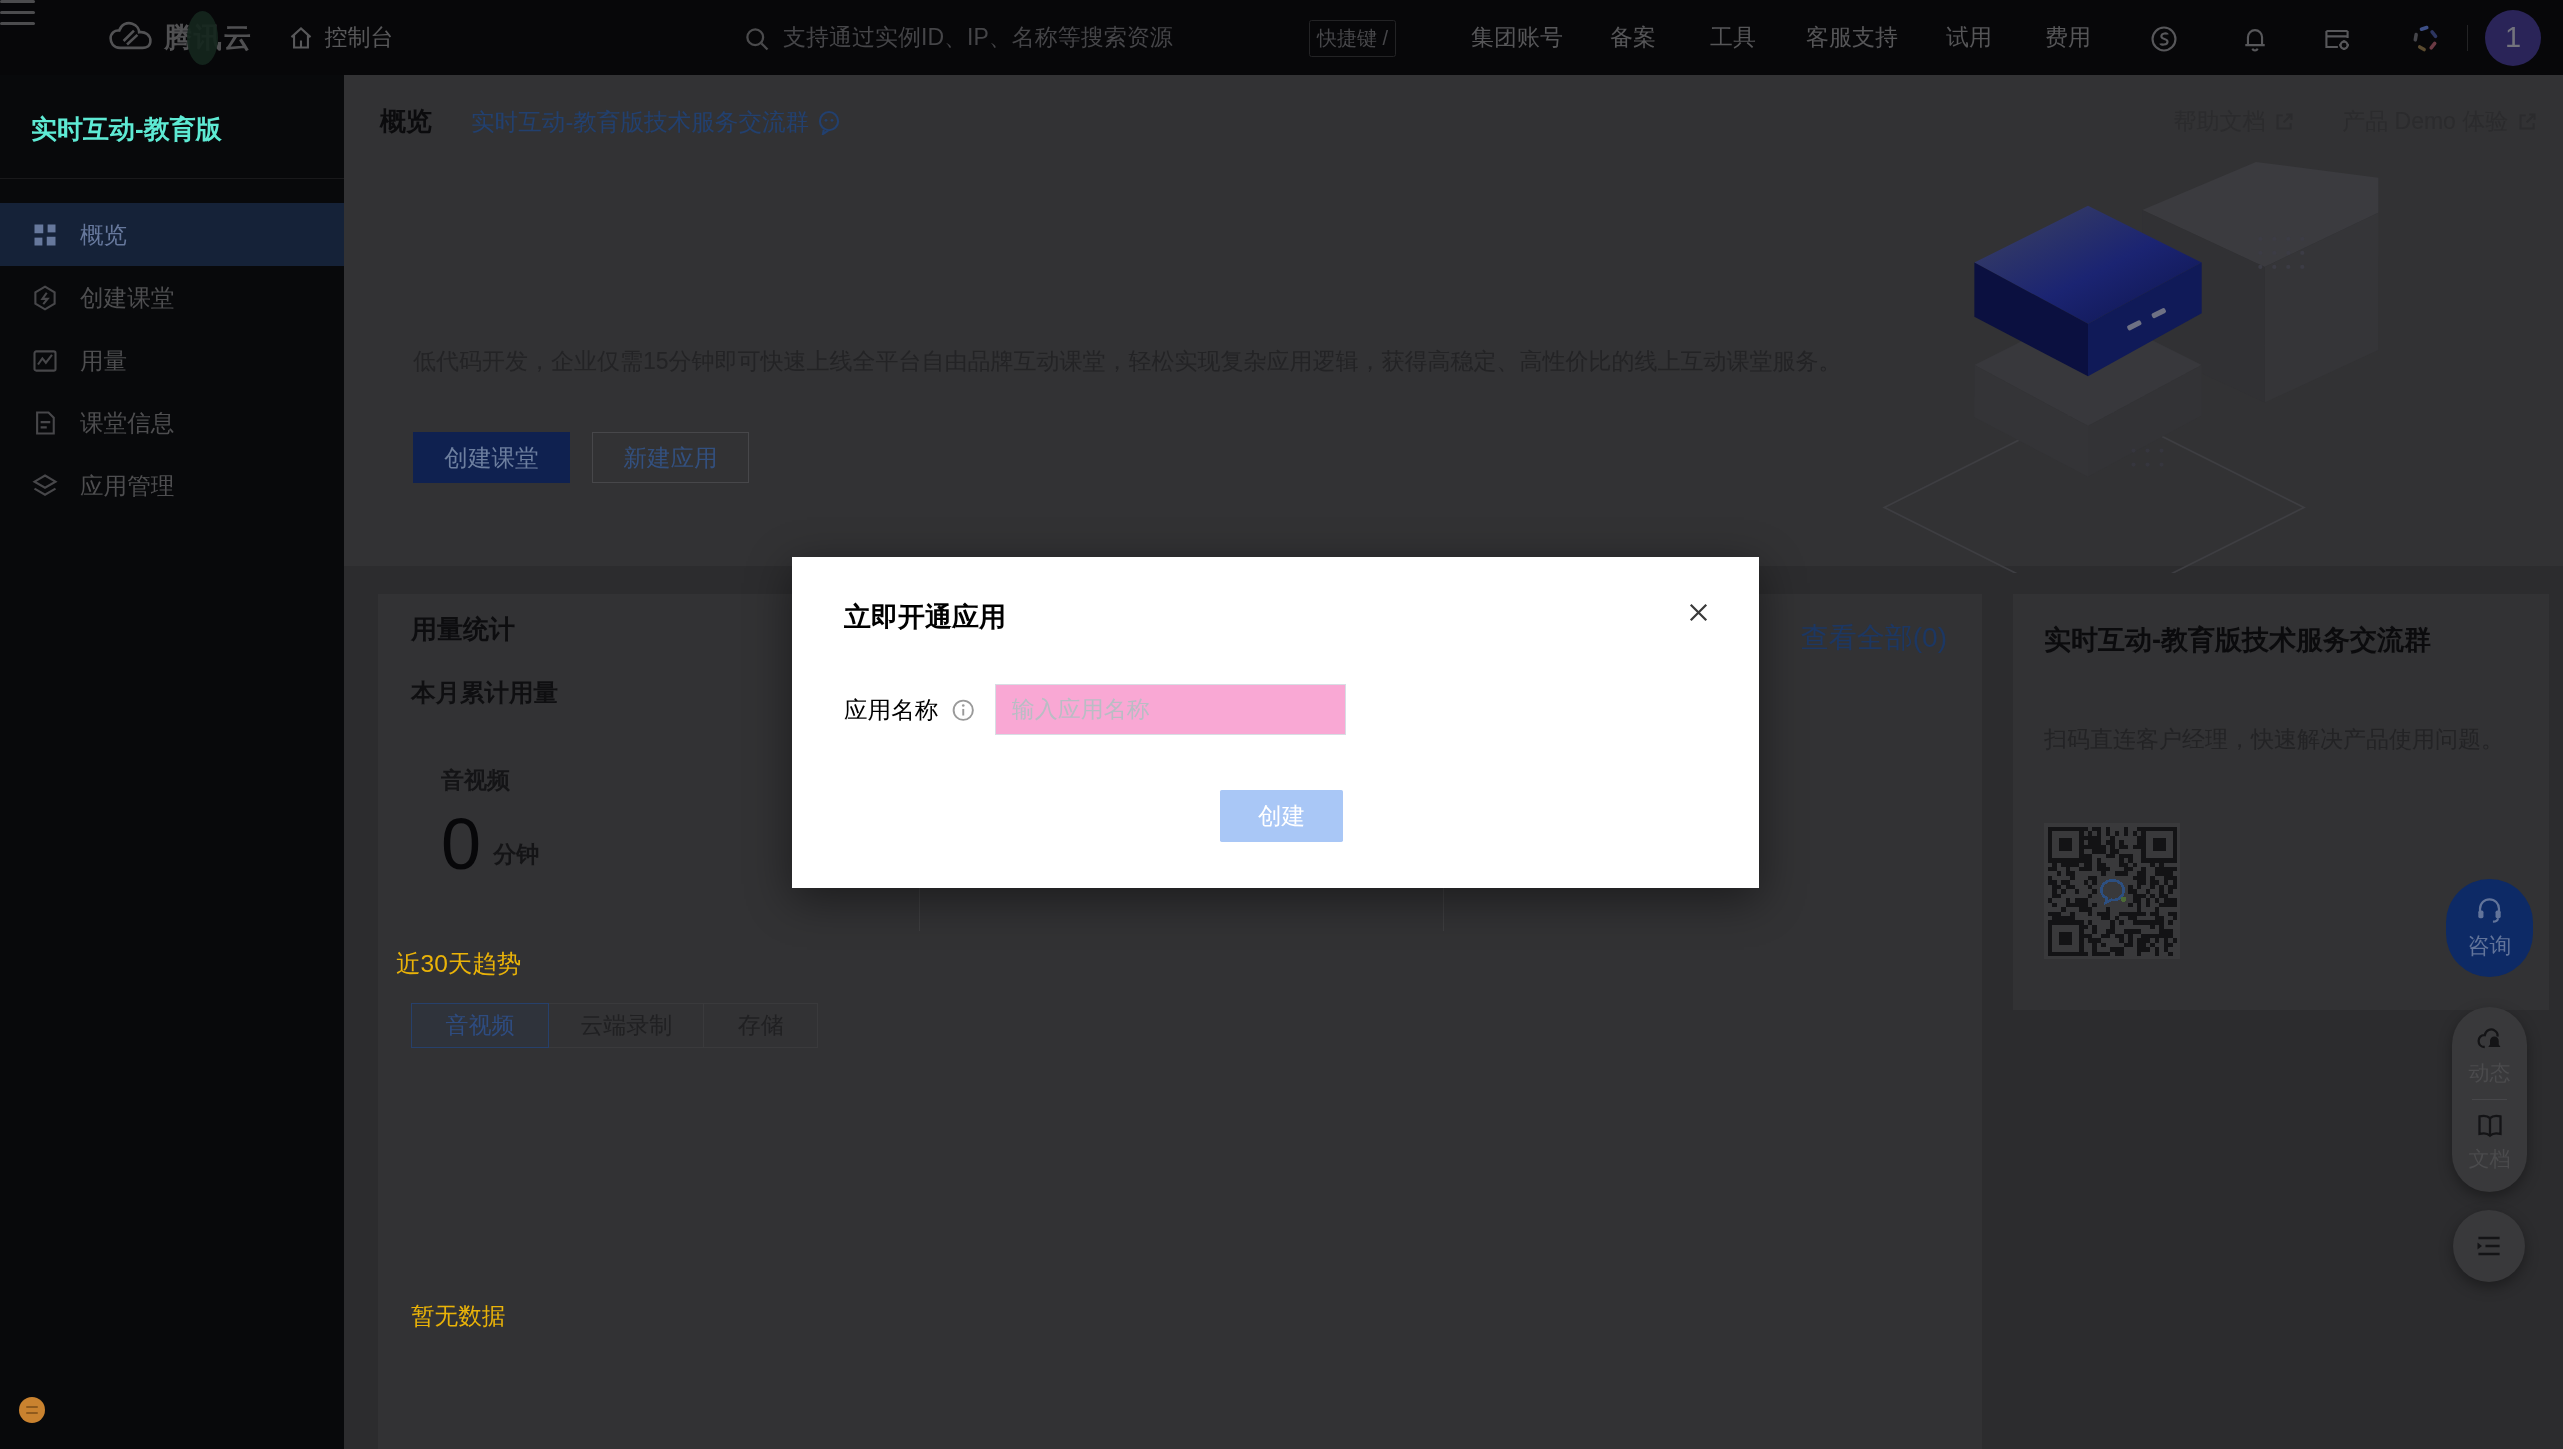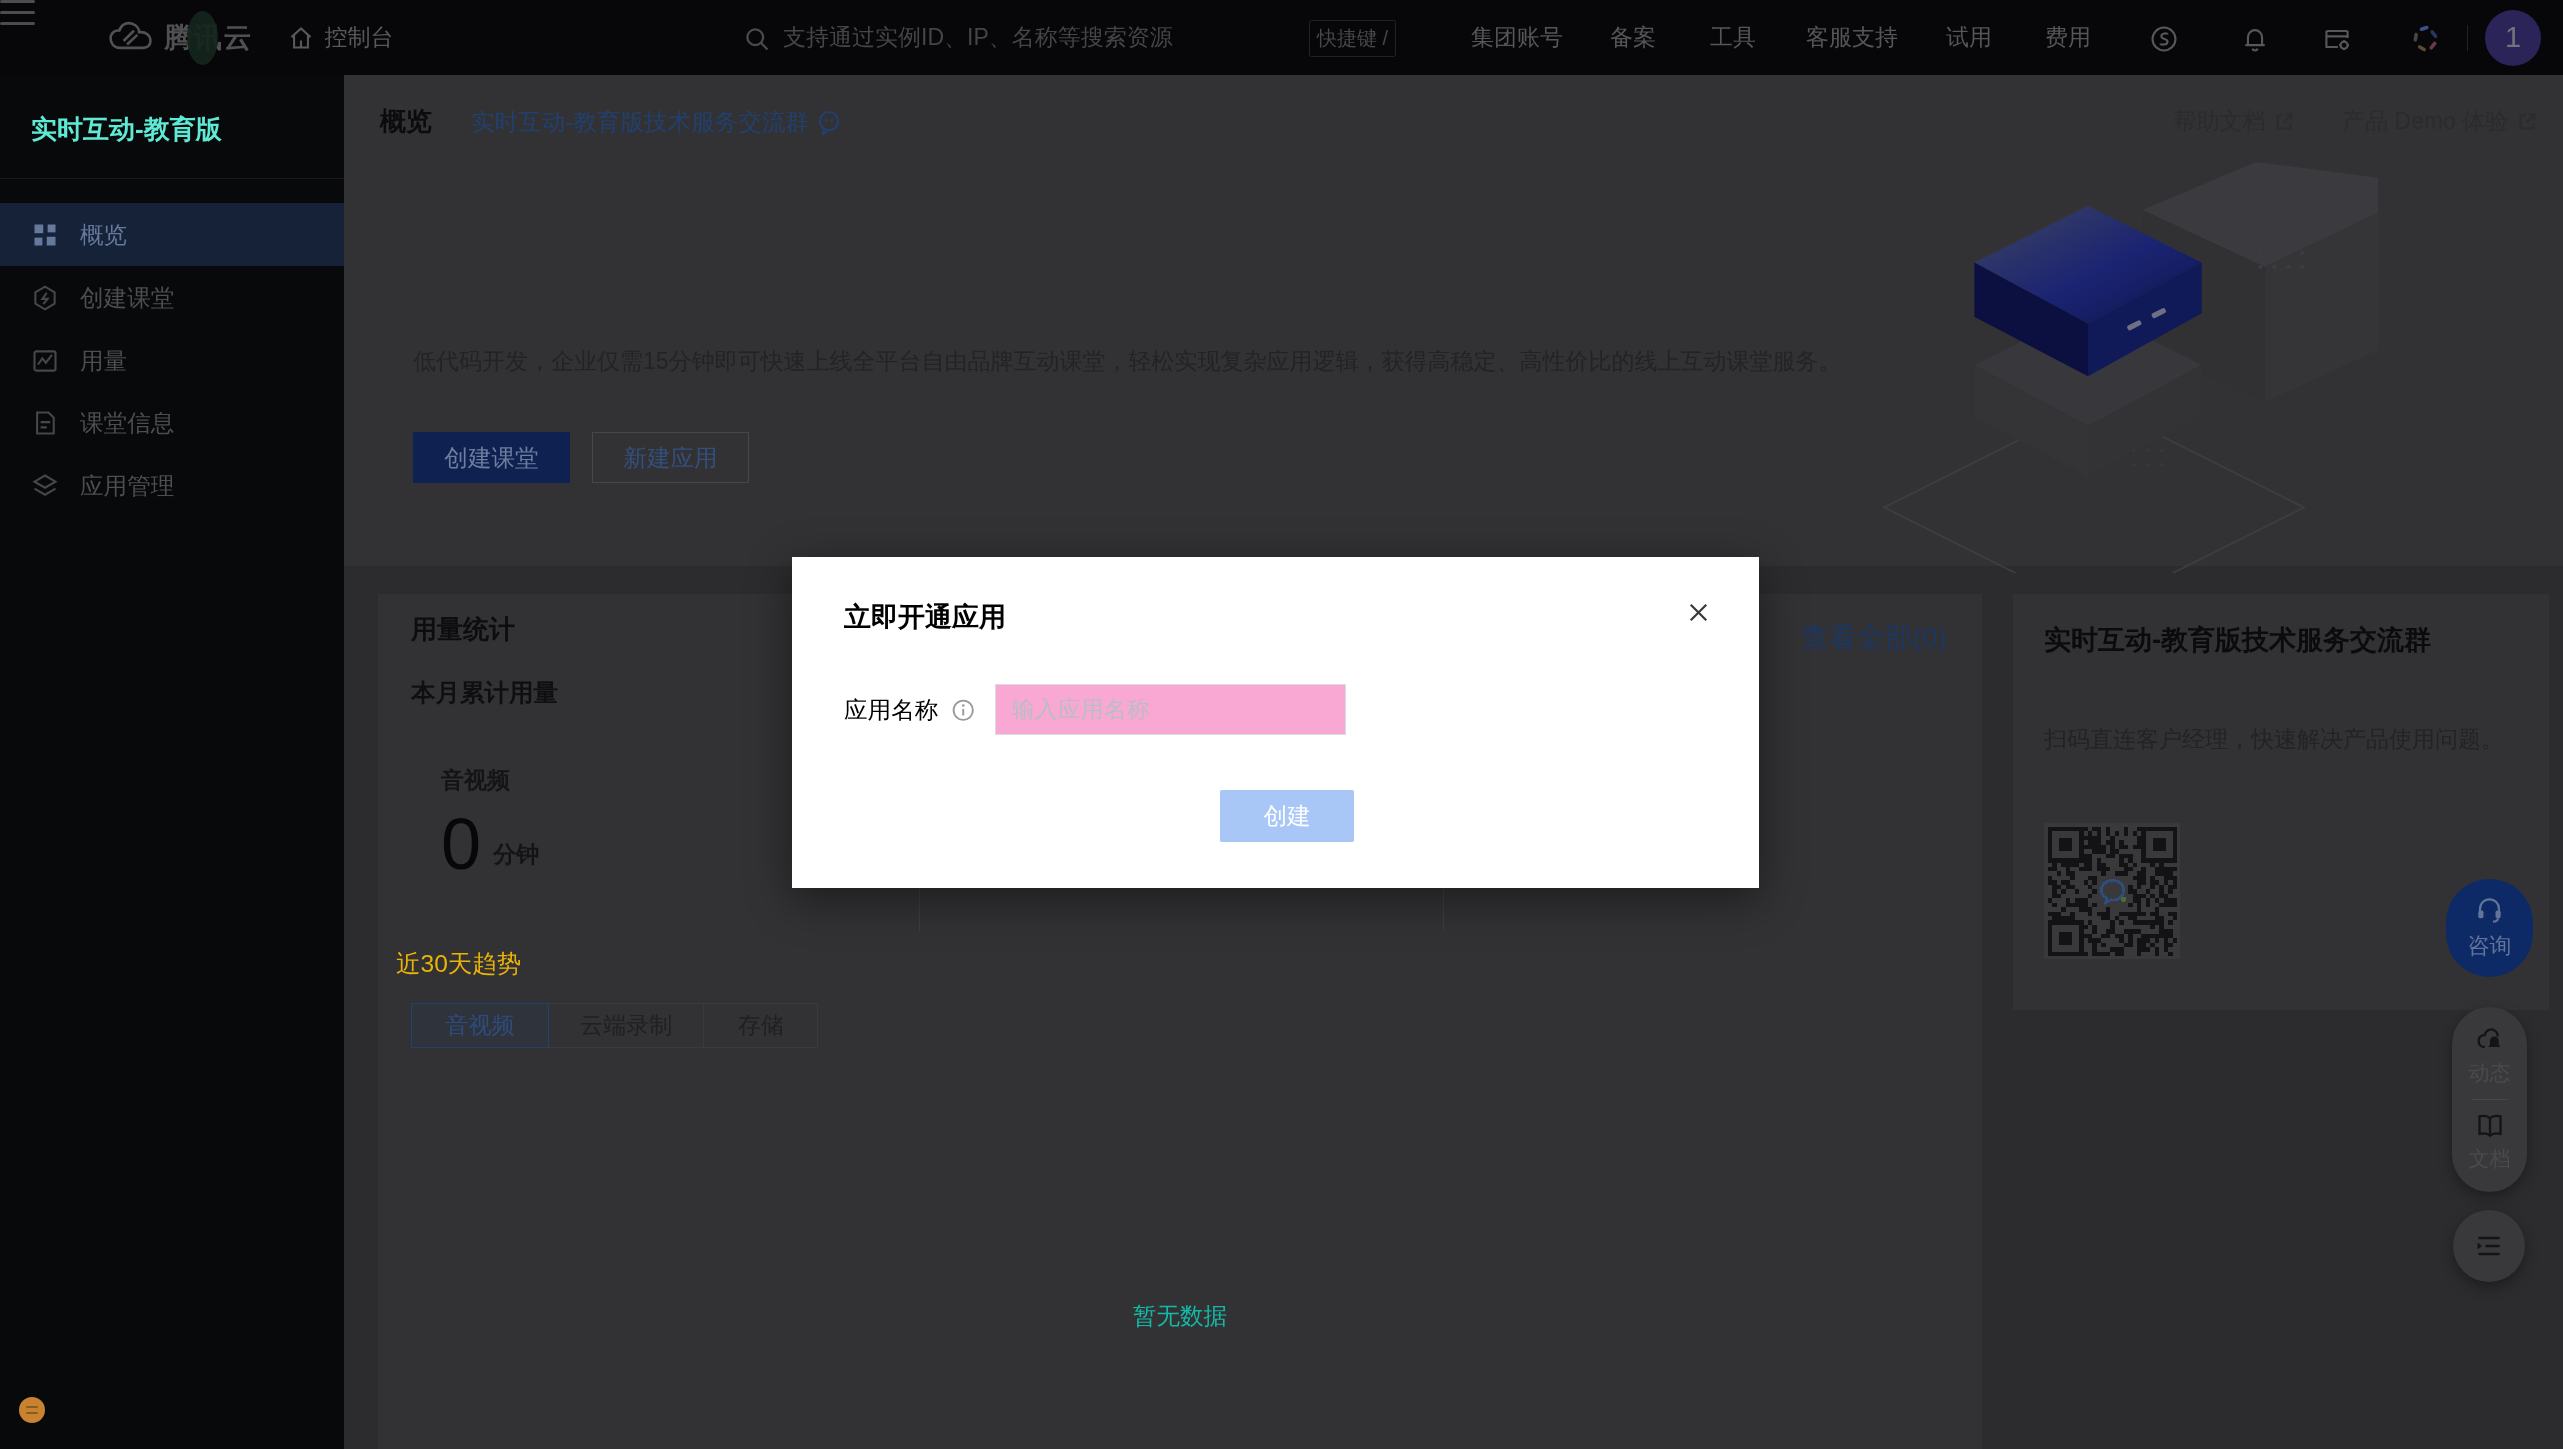"创建" #create-btn { width: 134px -> 123px }
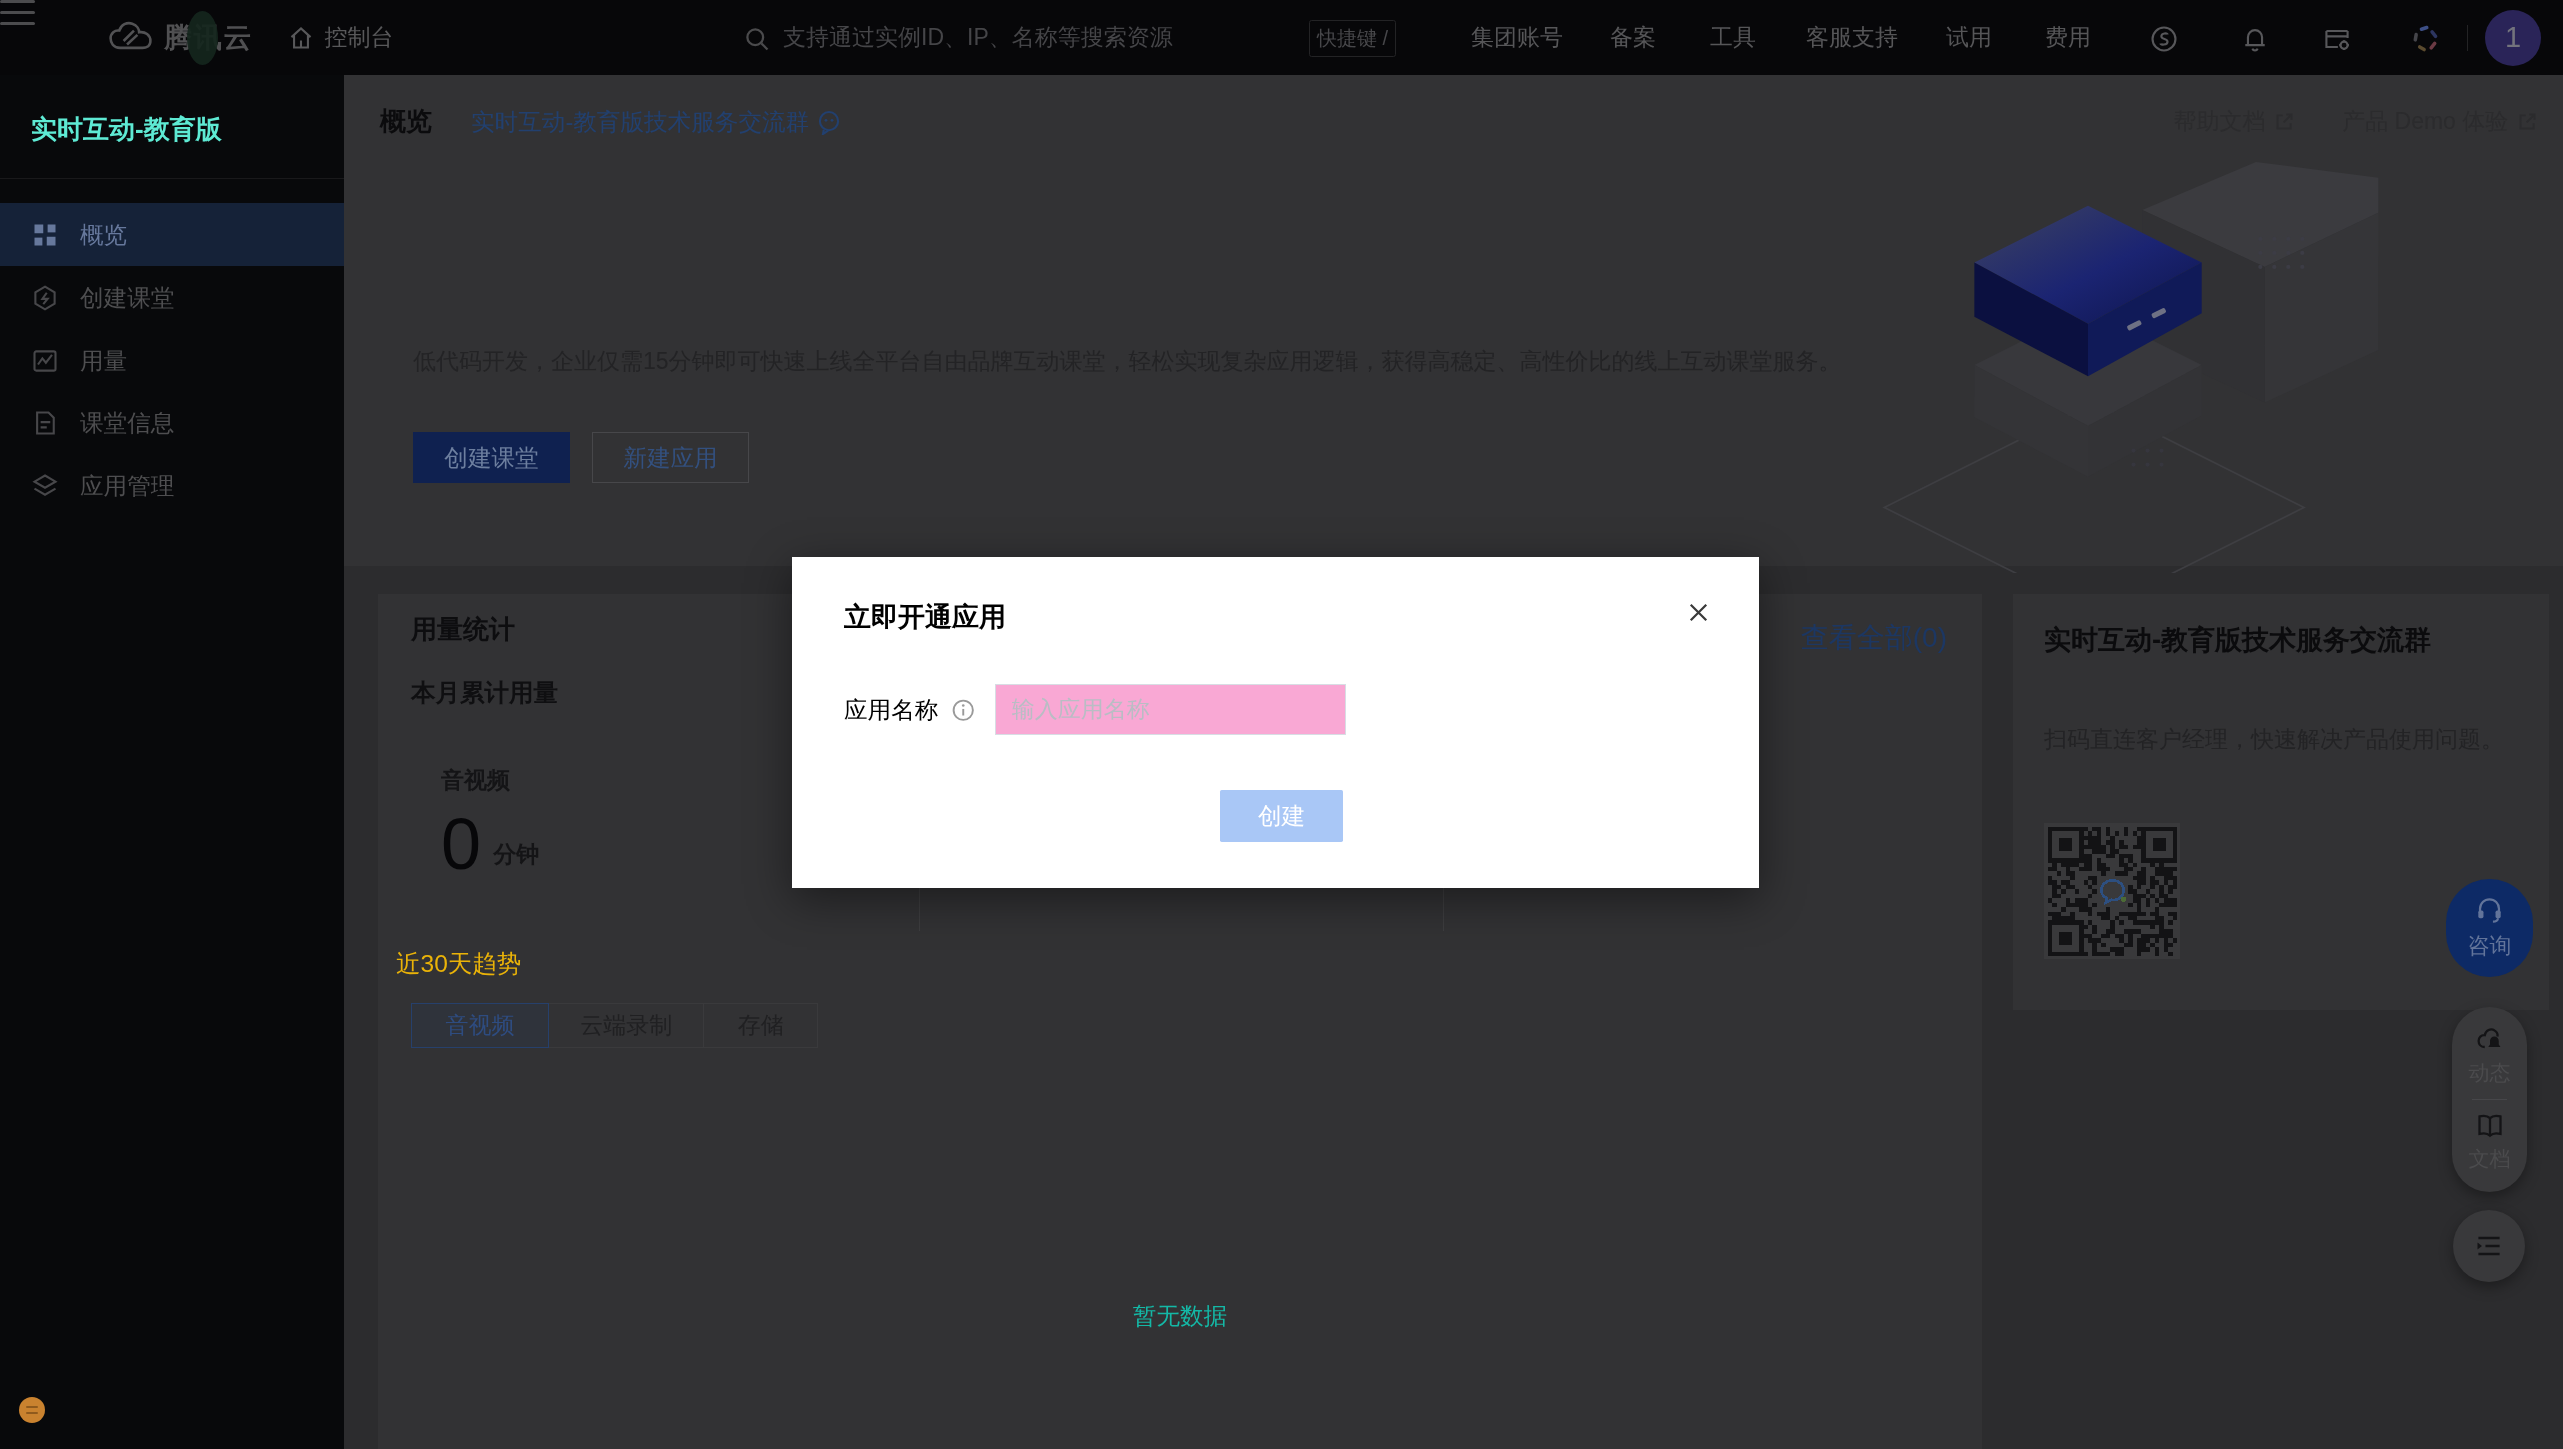"暂无数据" #empty-state { color: #14b8a6 -> #eab308; text-align: center -> left }
